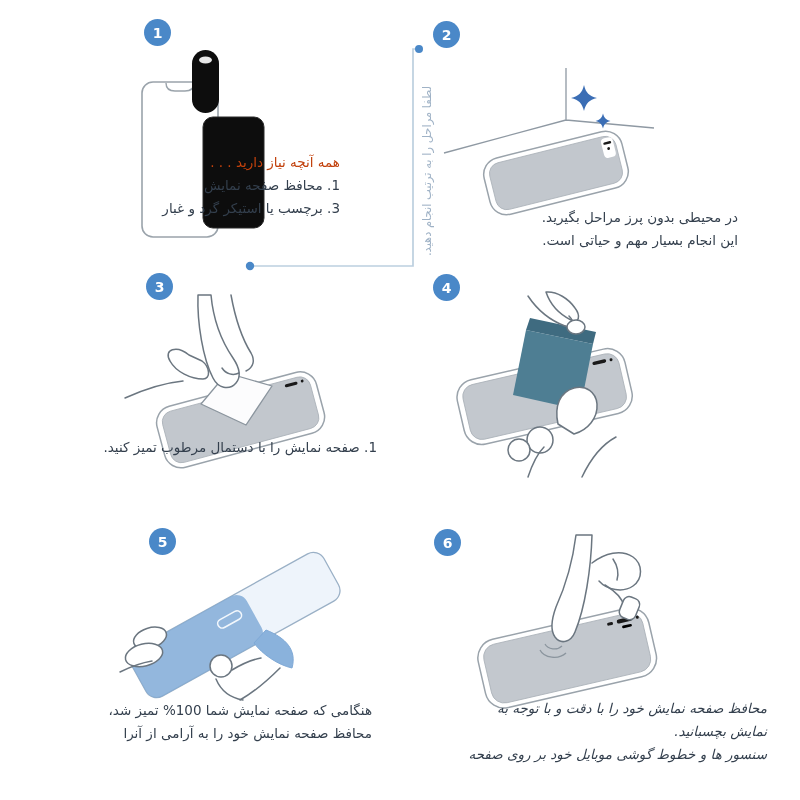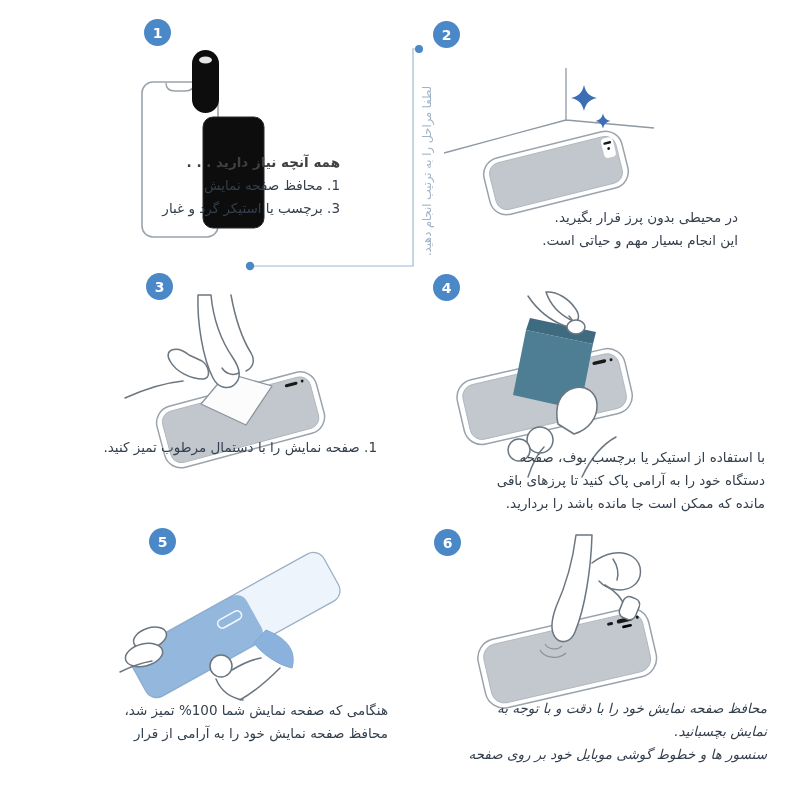"همه آنچه نیاز دارید ." .heading { color: #404040 -> #c2410c; font-weight: bold -> none }
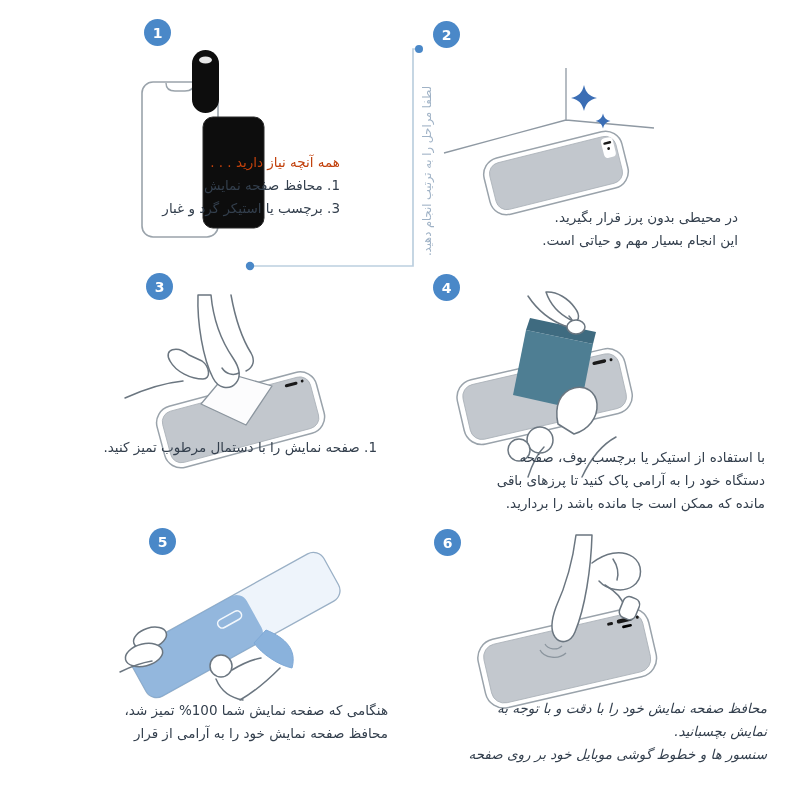"در محیطی بدون پرز قرار" div { text: قرار -> مراحل }
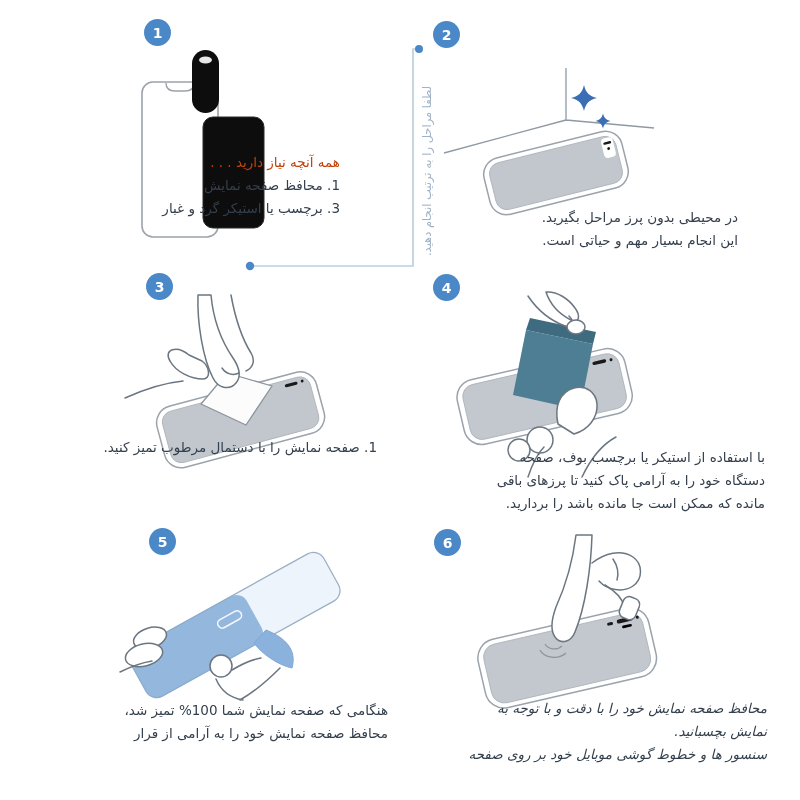"با استفاده از استیکر یا" div.caption { html: <div> <div>با استفاده از استیکر یا برچسب بوف، صفحه</div> <div>دستگاه خود را به آرامی پاک کنید تا پرزهای باقی</div> <div>مانده که ممکن است جا مانده باشد را بردارید.</div> </div> -> none }
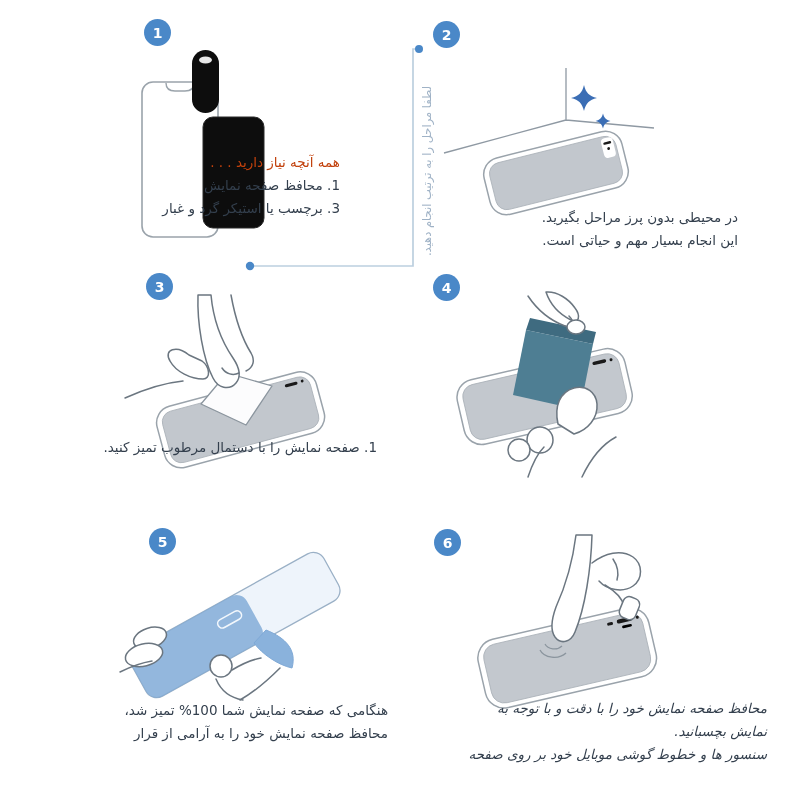"هنگامی که صفحه نمایش شما" div.caption { right: 412px -> 428px }
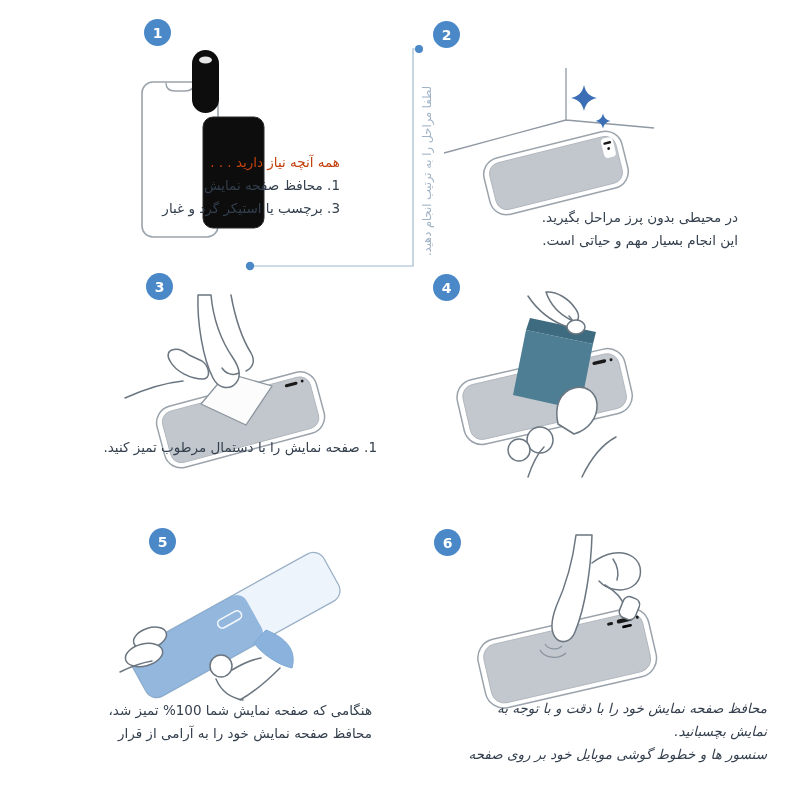"محافظ صفحه نمایش خود را به" div { text: قرار -> آنرا }
